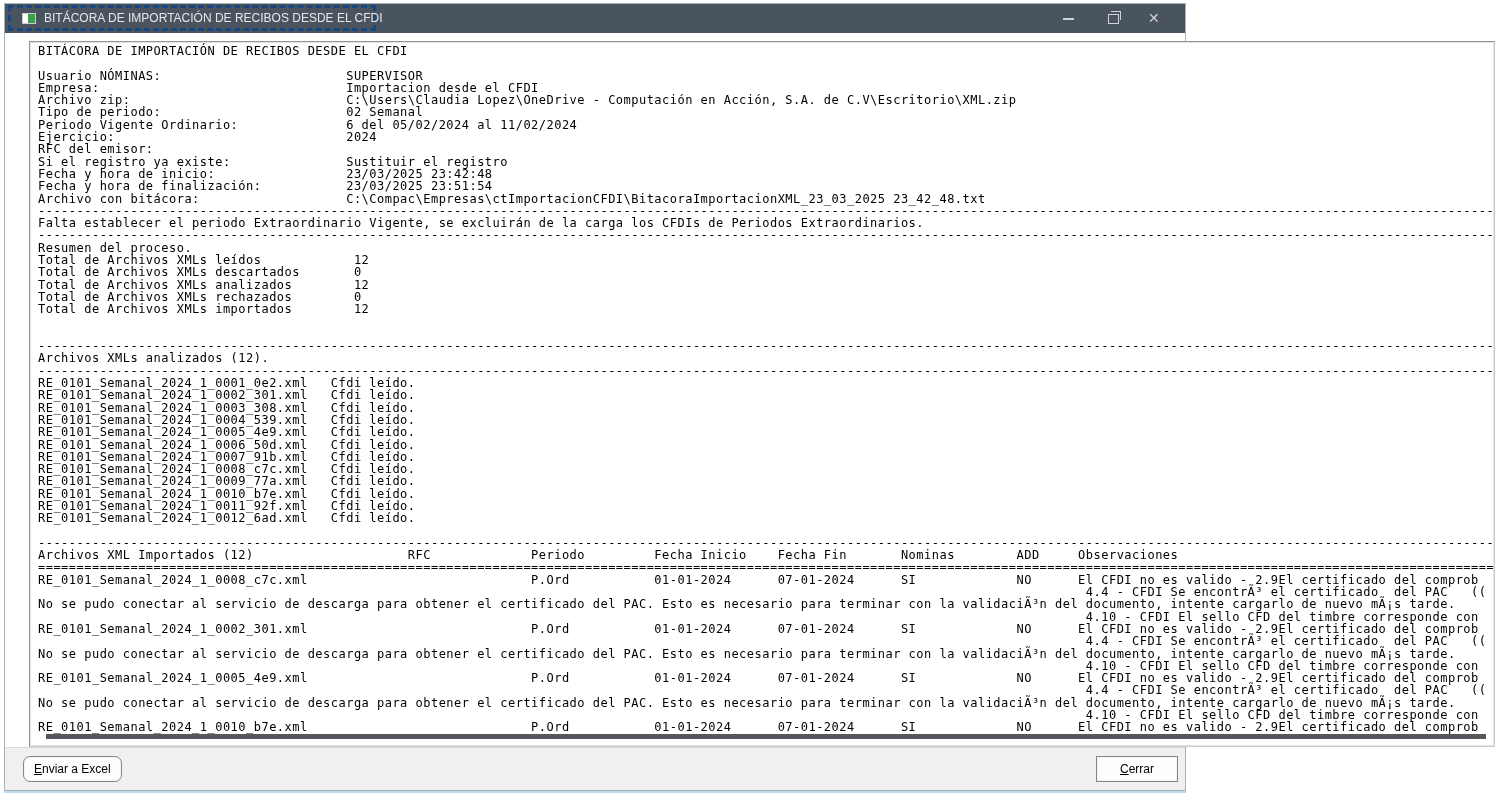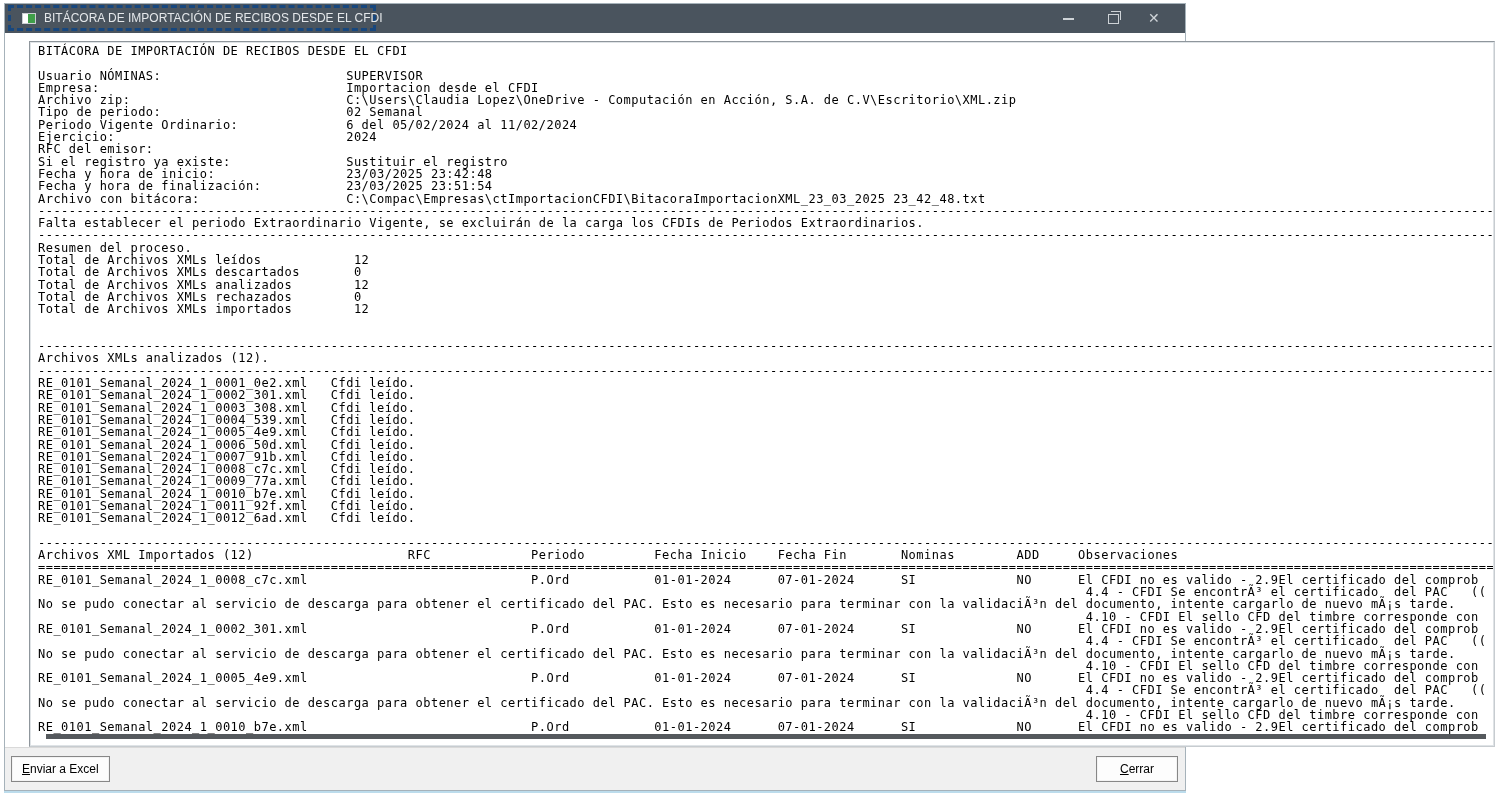"Enviar a Excel" .btn-export { border-radius: none -> 7px; left: 6px -> 18px }
